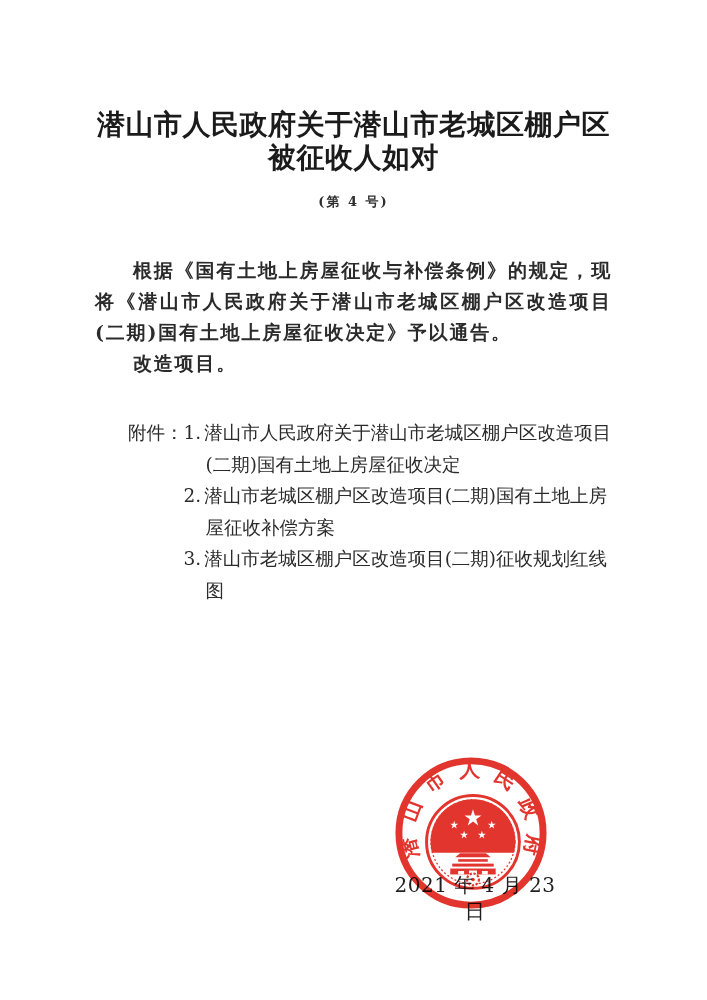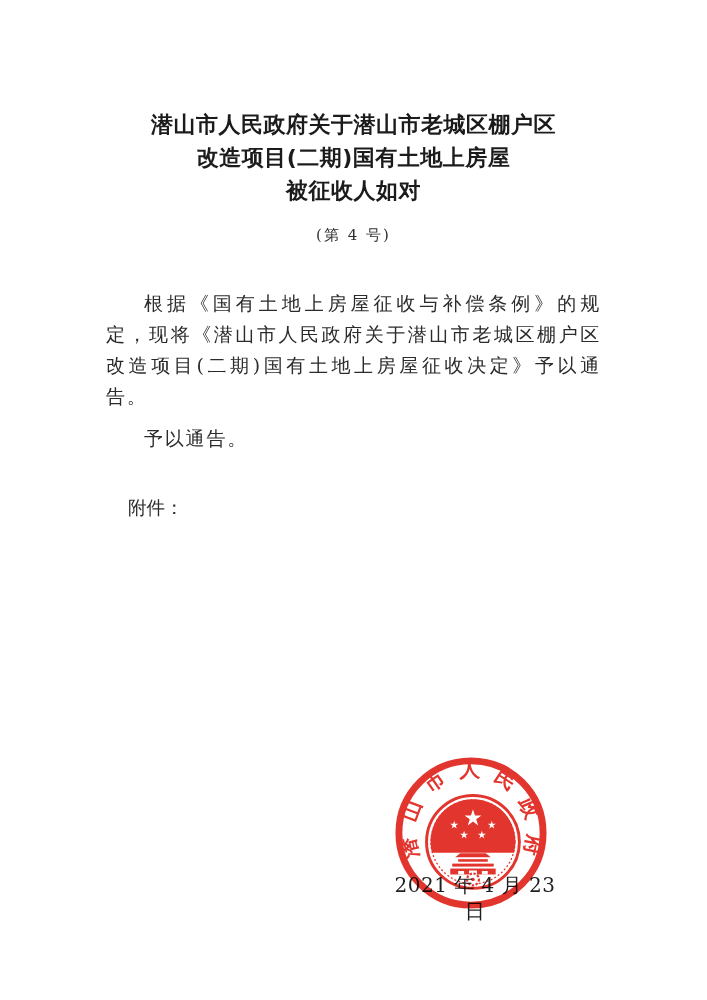"潜山市人民政府关于潜山市老城区棚户区" .title { font-size: 22px -> 28px }
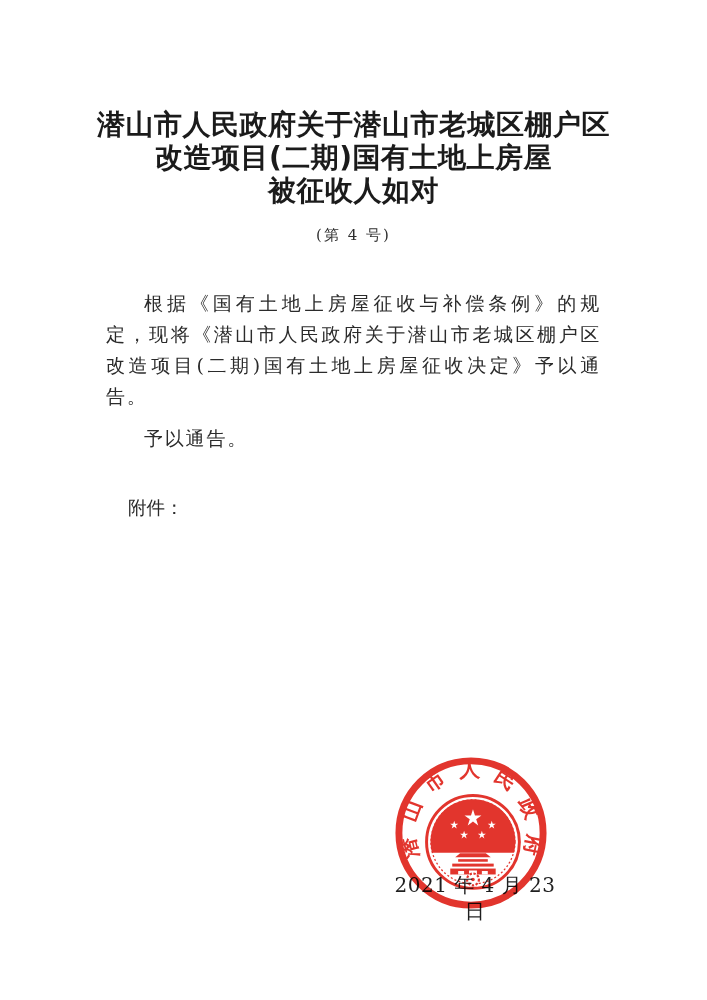"改造项目(二期)国有土地上房屋" div { html: <div>改造项目(二期)国有土地上房屋</div> -> none }
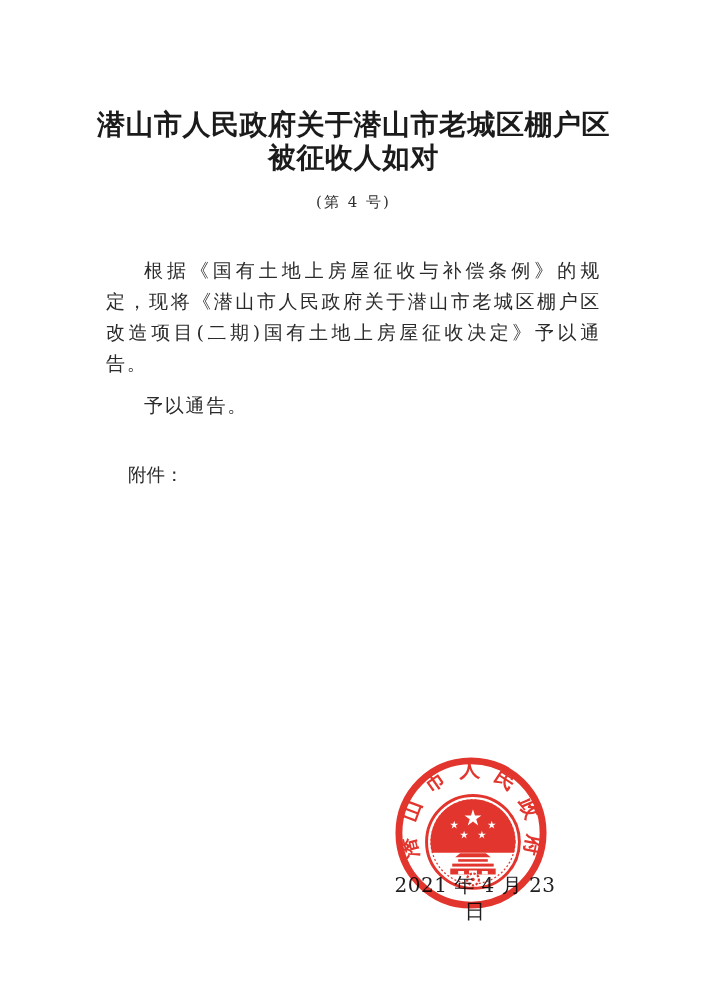"(第 4 号)" .doc-number { font-size: 15px -> 13px; font-weight: none -> bold }
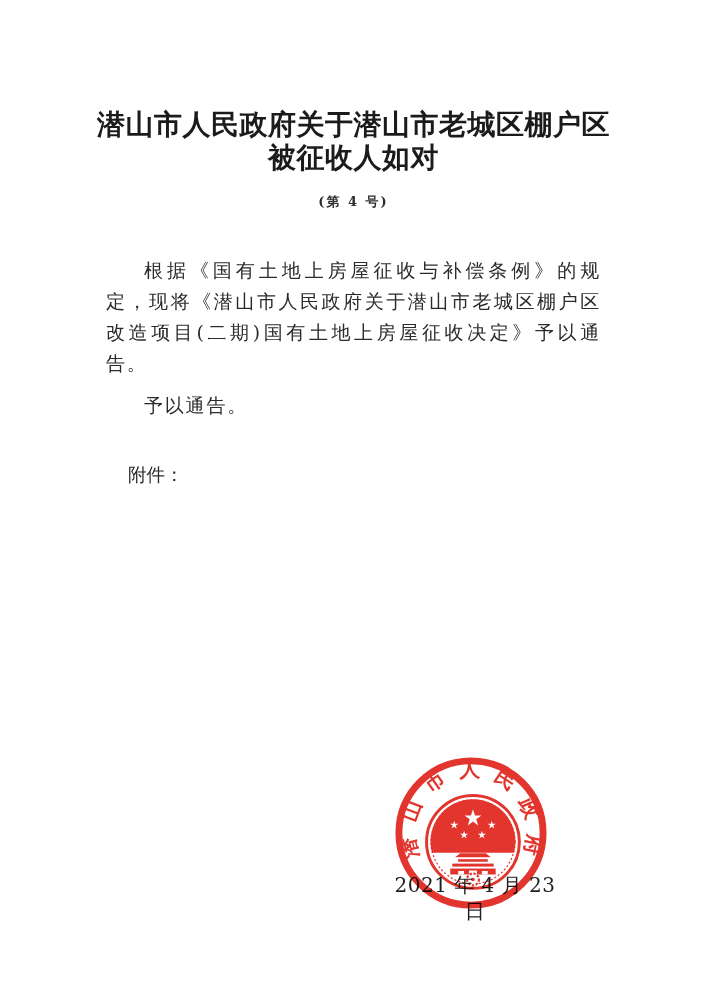"根据《国有土地上房屋征收与补偿条例》的规定，现将《潜山市人民政府关于潜山市老城区" .body-text p { font-weight: none -> bold; margin: 11px -> 0 }
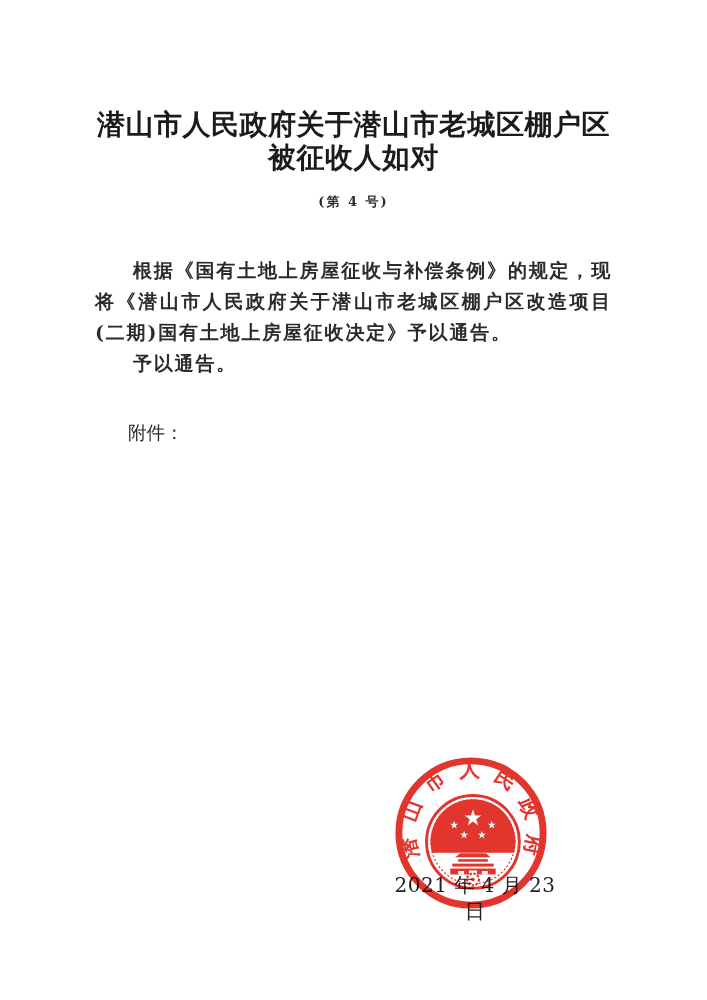"予以通告。" p { text: 予以通告 -> 改造项目 }
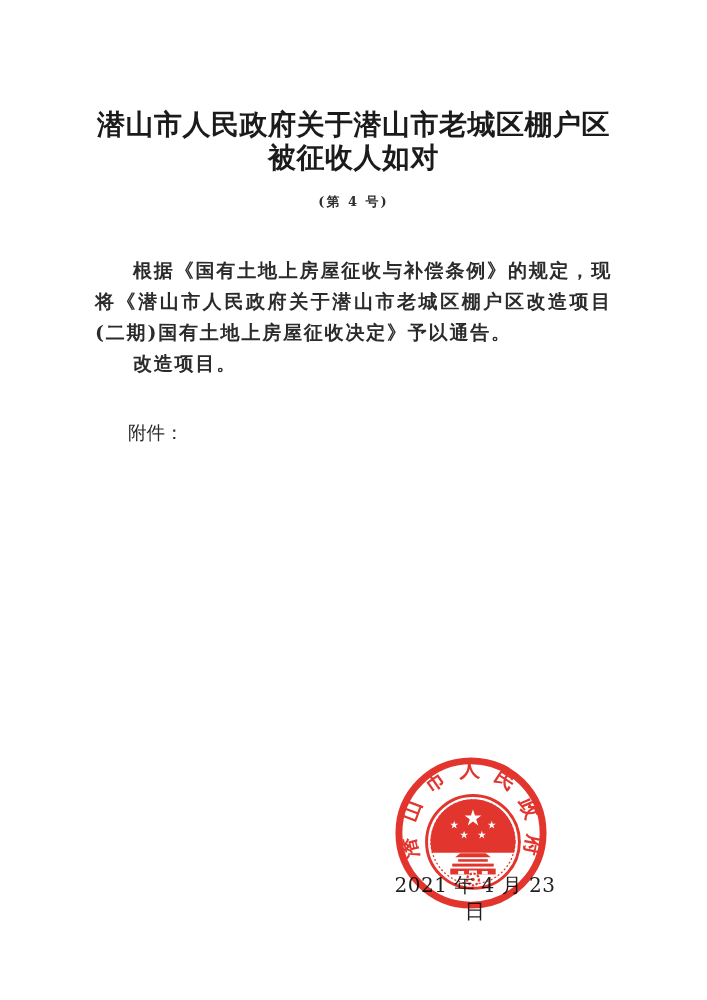"1. 潜山市人民政府关于潜山市老城区棚户区改造项目(二期)国有土地上房屋征收决定" div.att-list { html: none -> <div> <div><span>1.</span><span>潜山市人民政府关于潜山市老城区棚户区改造项目(二期)国有土地上房屋征收决定</span></div> <div><span>2.</span><span>潜山市老城区棚户区改造项目(二期)国有土地上房屋征收补偿方案</span></div> <div><span>3.</span><span>潜山市老城区棚户区改造项目(二期)征收规划红线图</span></div> </div> }
